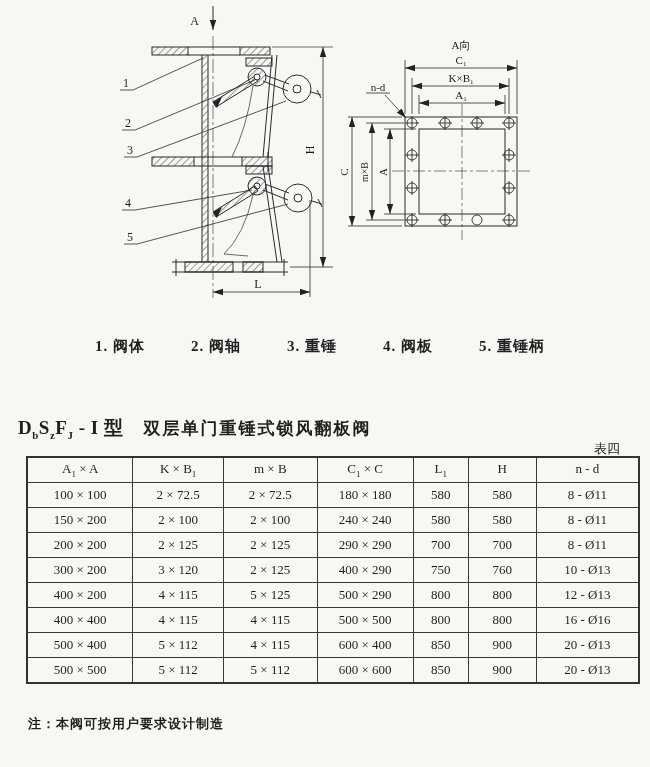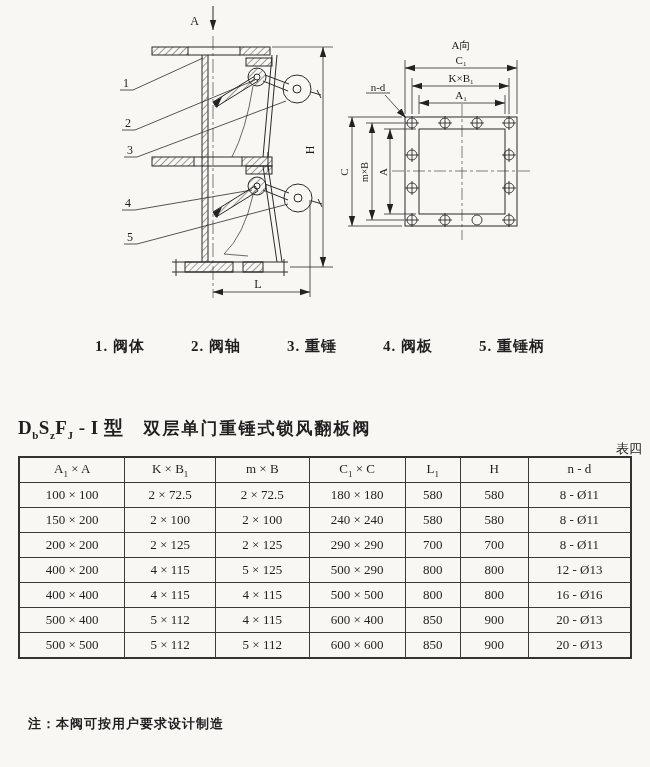"表四" .table-tag { right: 8px -> 30px }
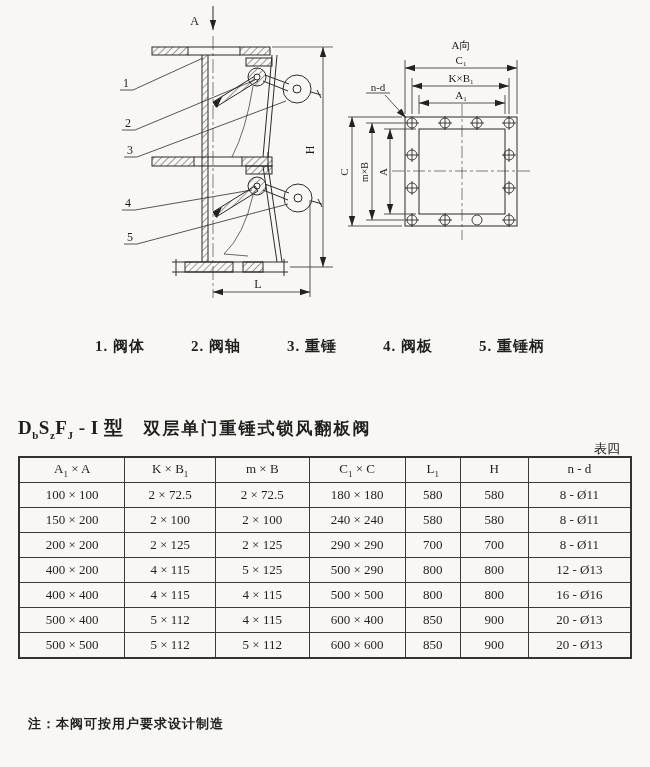"A1 × A" table.spec { left: 18px -> 26px }
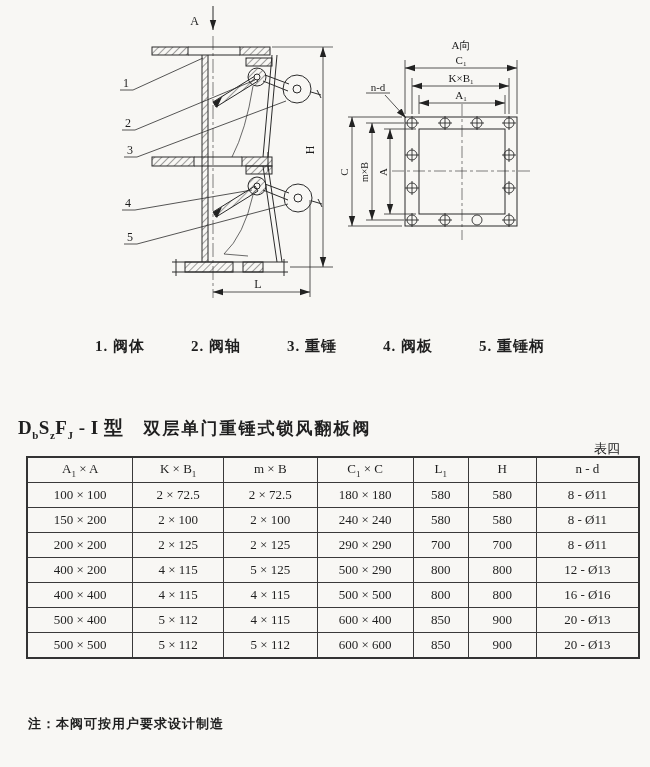"300 × 200" tr { html: none -> <tr> <td>300 × 200</td> <td>3 × 120</td> <td>2 × 125</td> <td>400 × 290</td> <td>750</td> <td>760</td> <td>10 - Ø13</td> </tr> }
